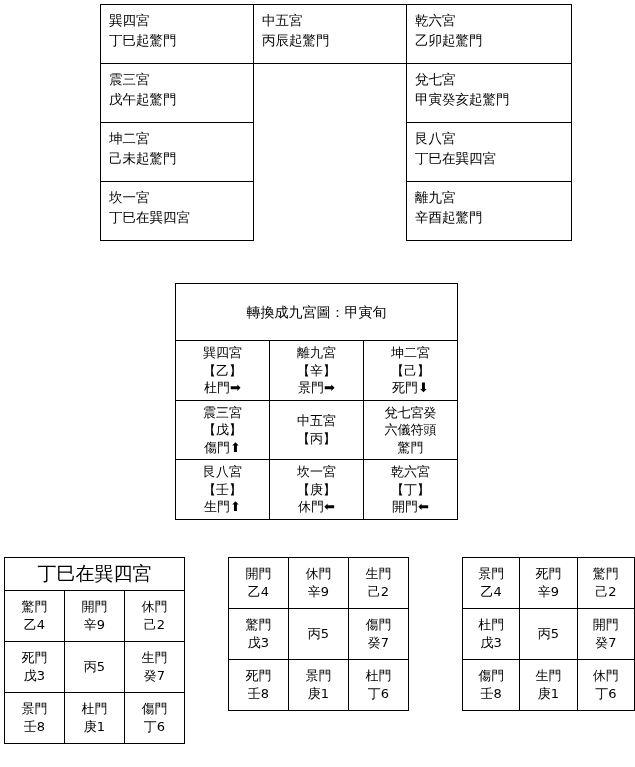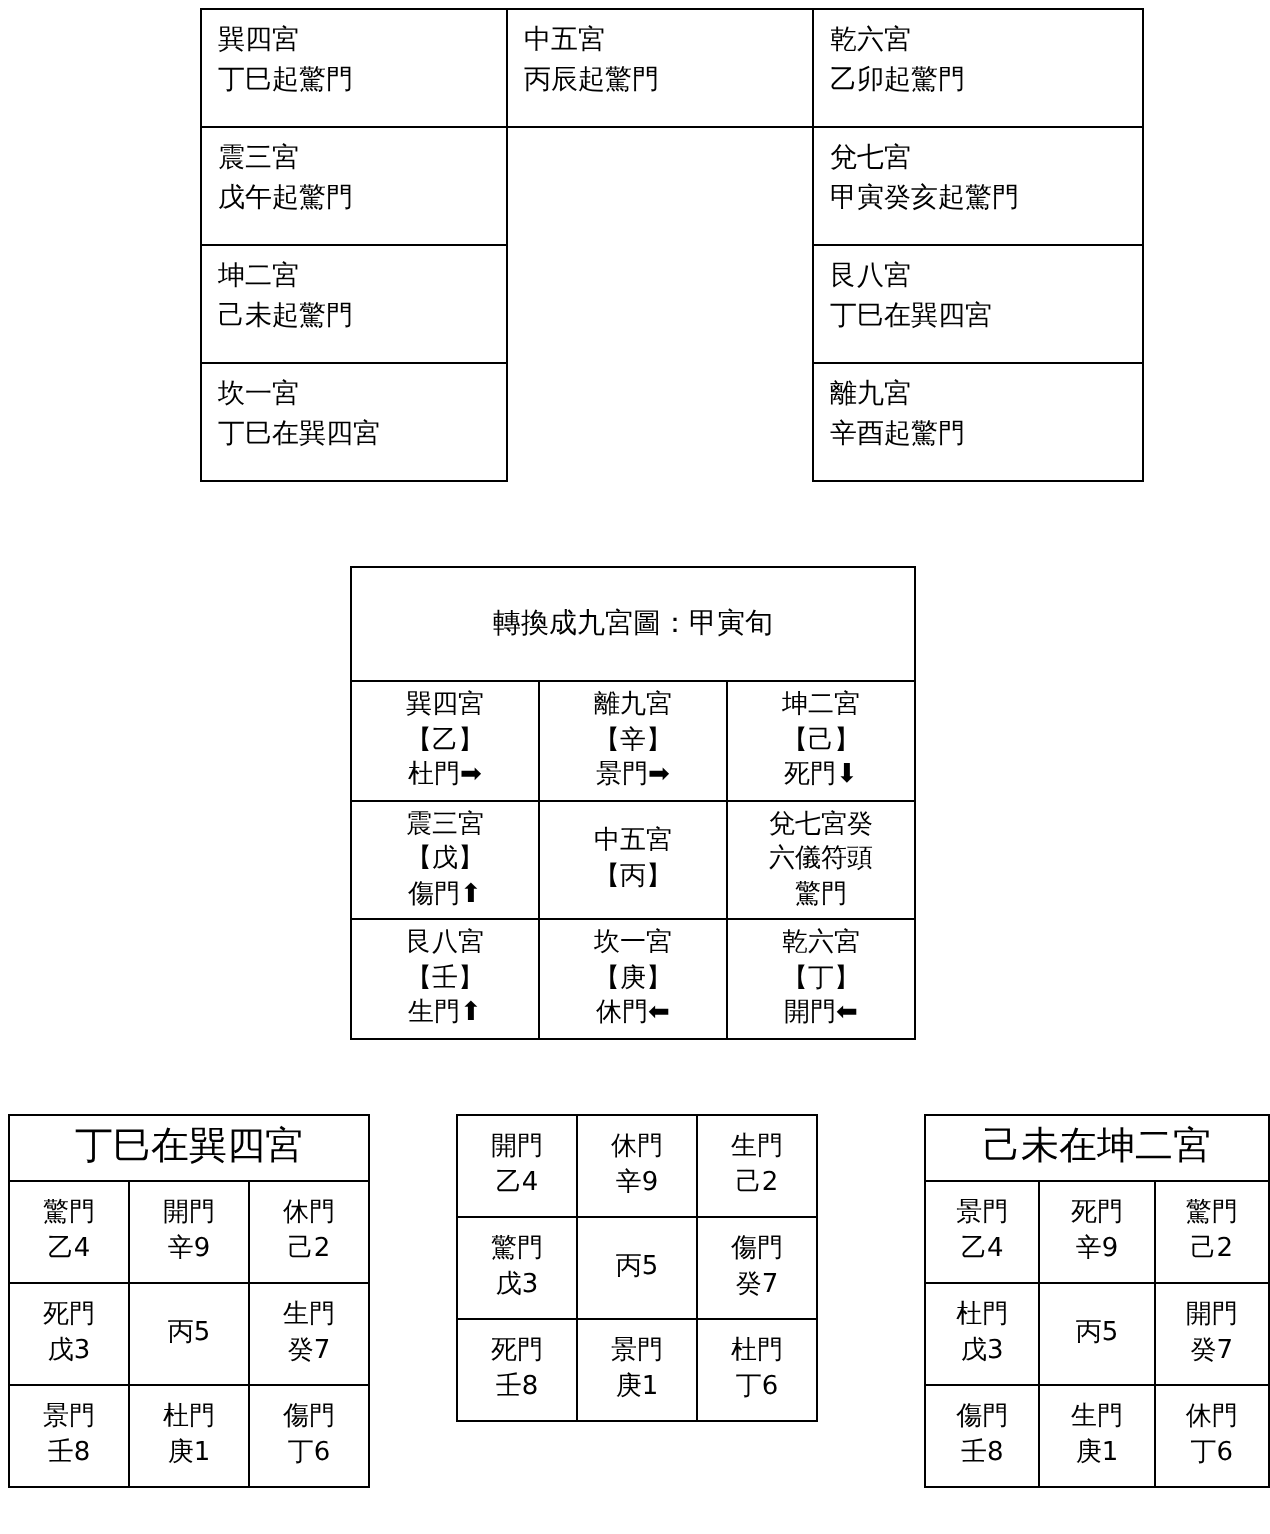"己未在坤二宮" tr { html: <tr> <td>己未在坤二宮</td> </tr> -> none }
